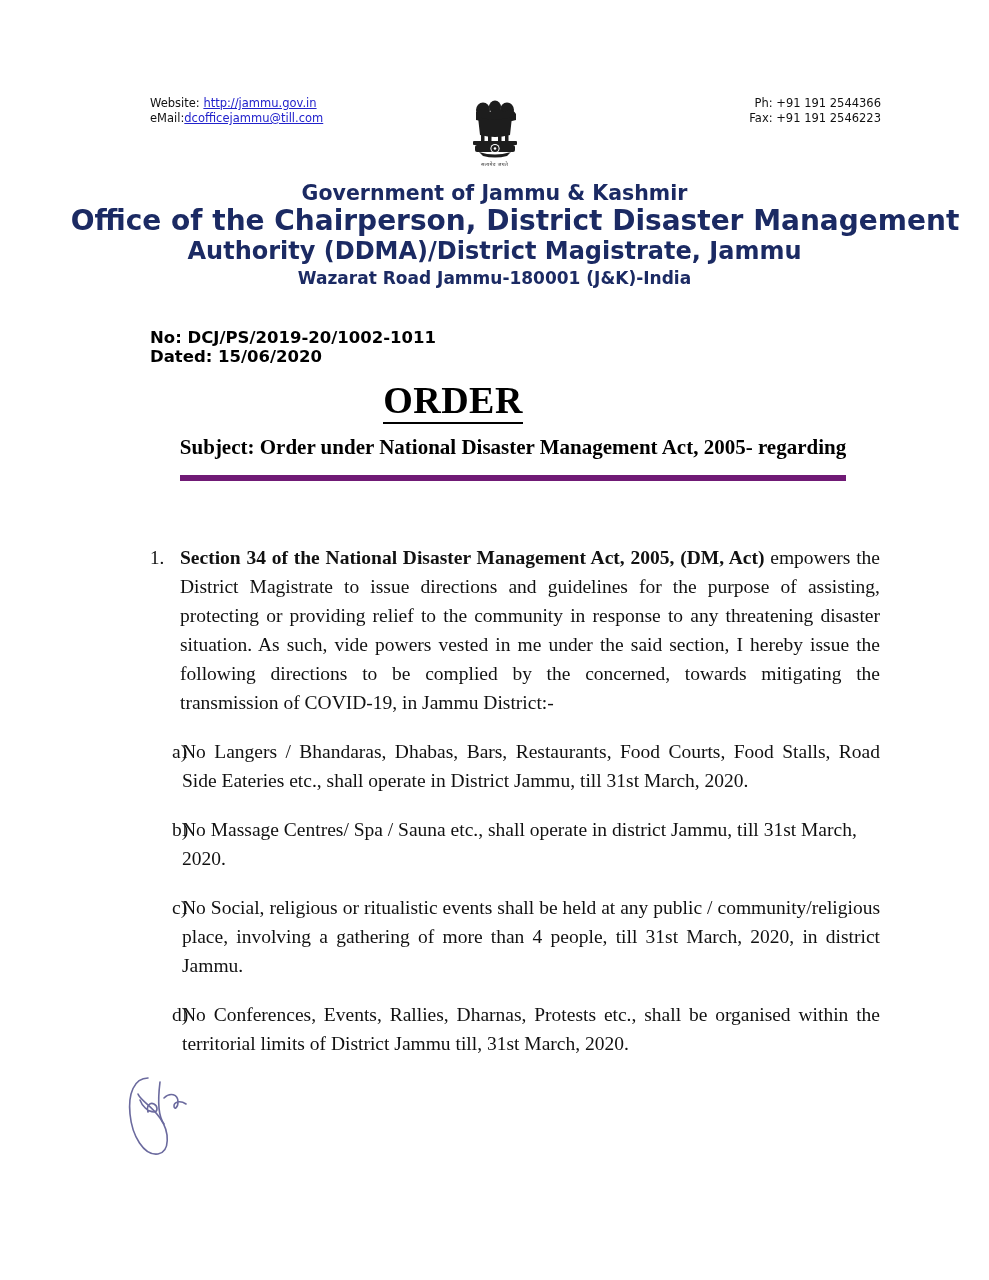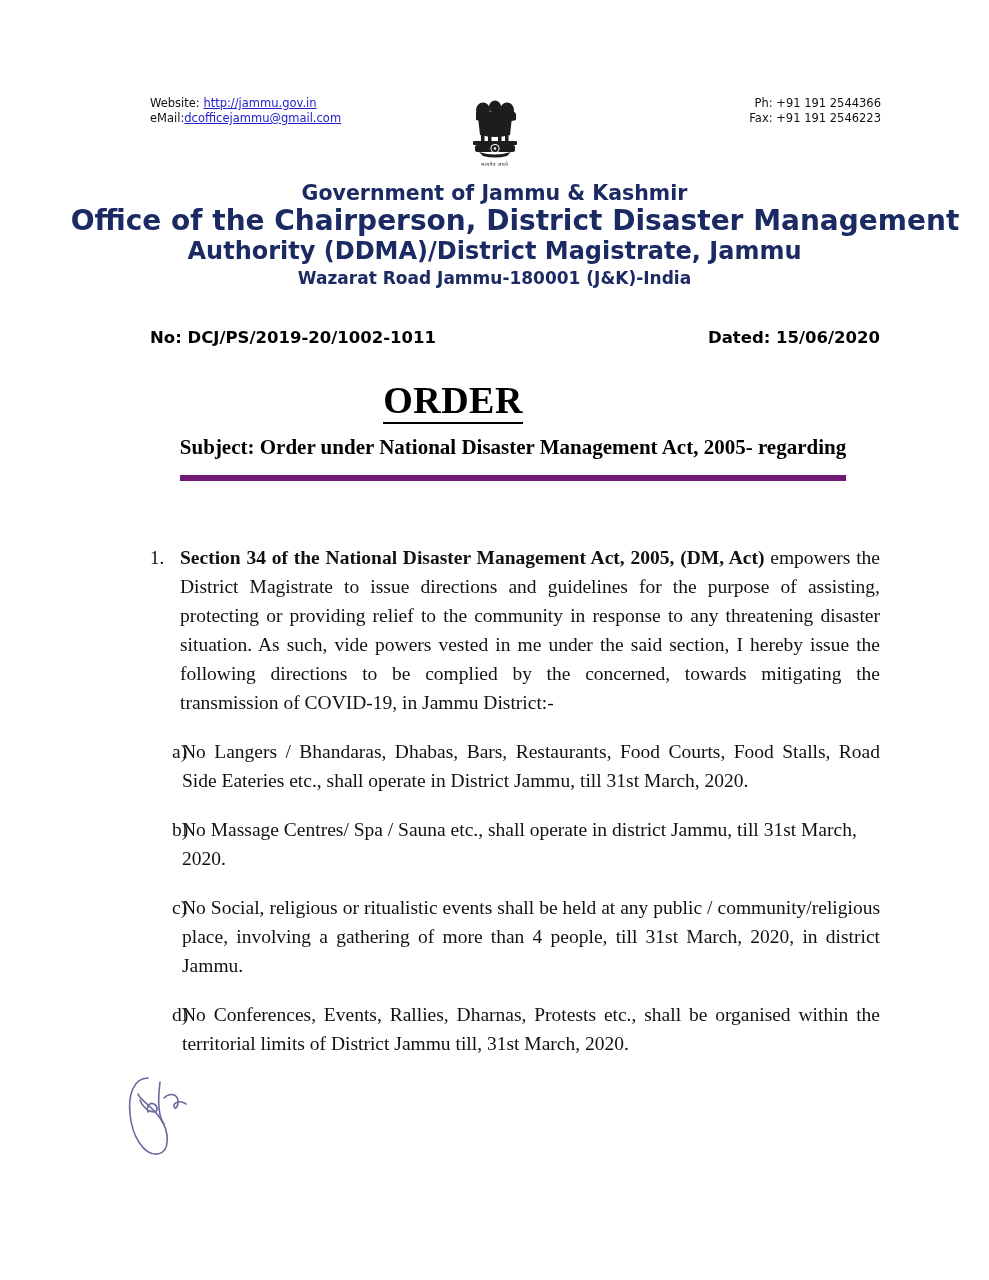"dcofficejammu@gmail.com" span.link { text: dcofficejammu@gmail.com -> dcofficejammu@till.com }
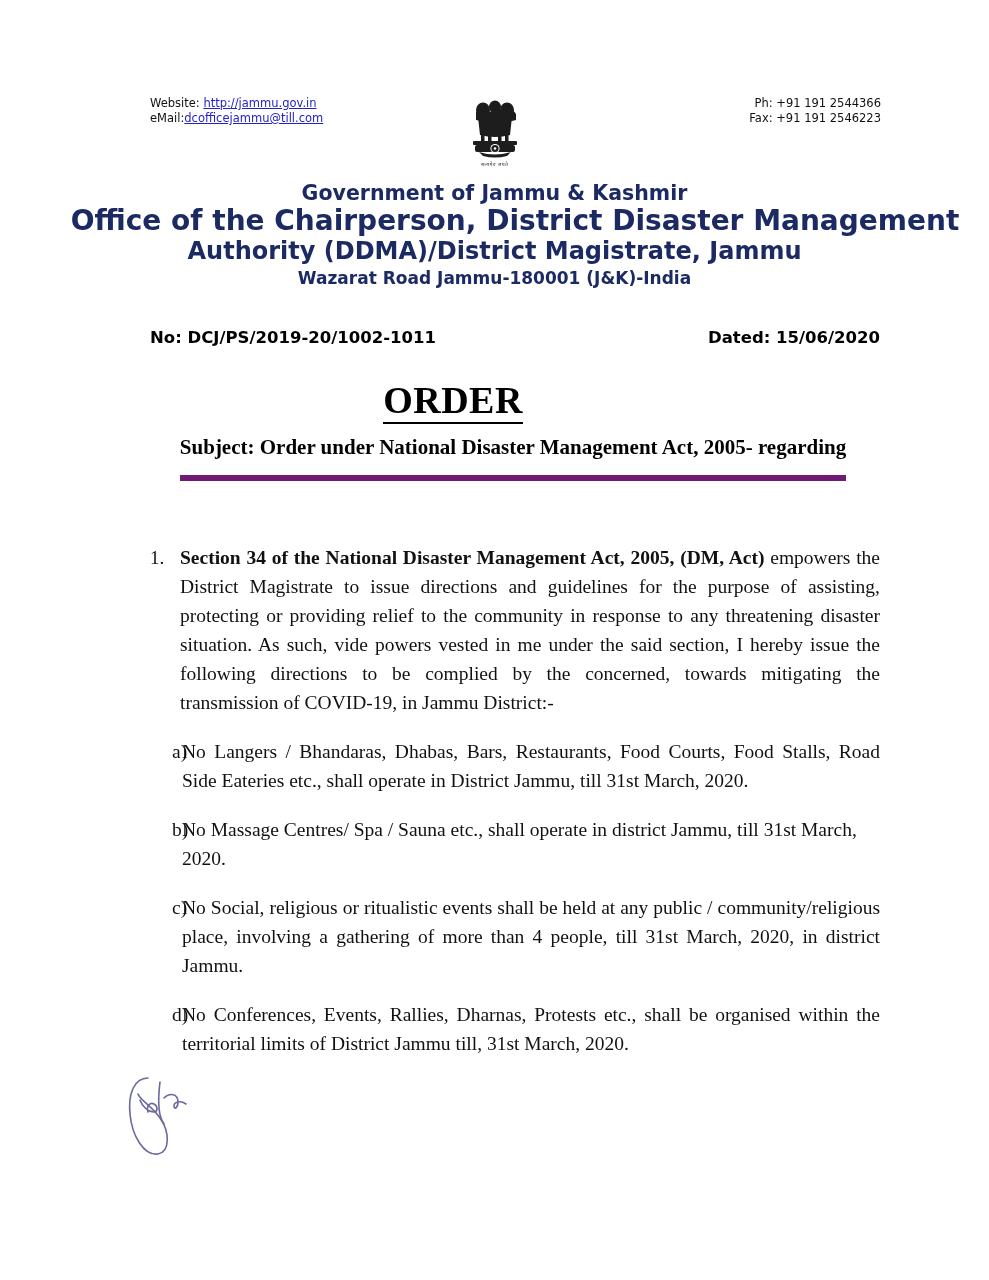"No: DCJ/PS/2019-20/1002-1011" .ref-row { flex-direction: none -> column }
